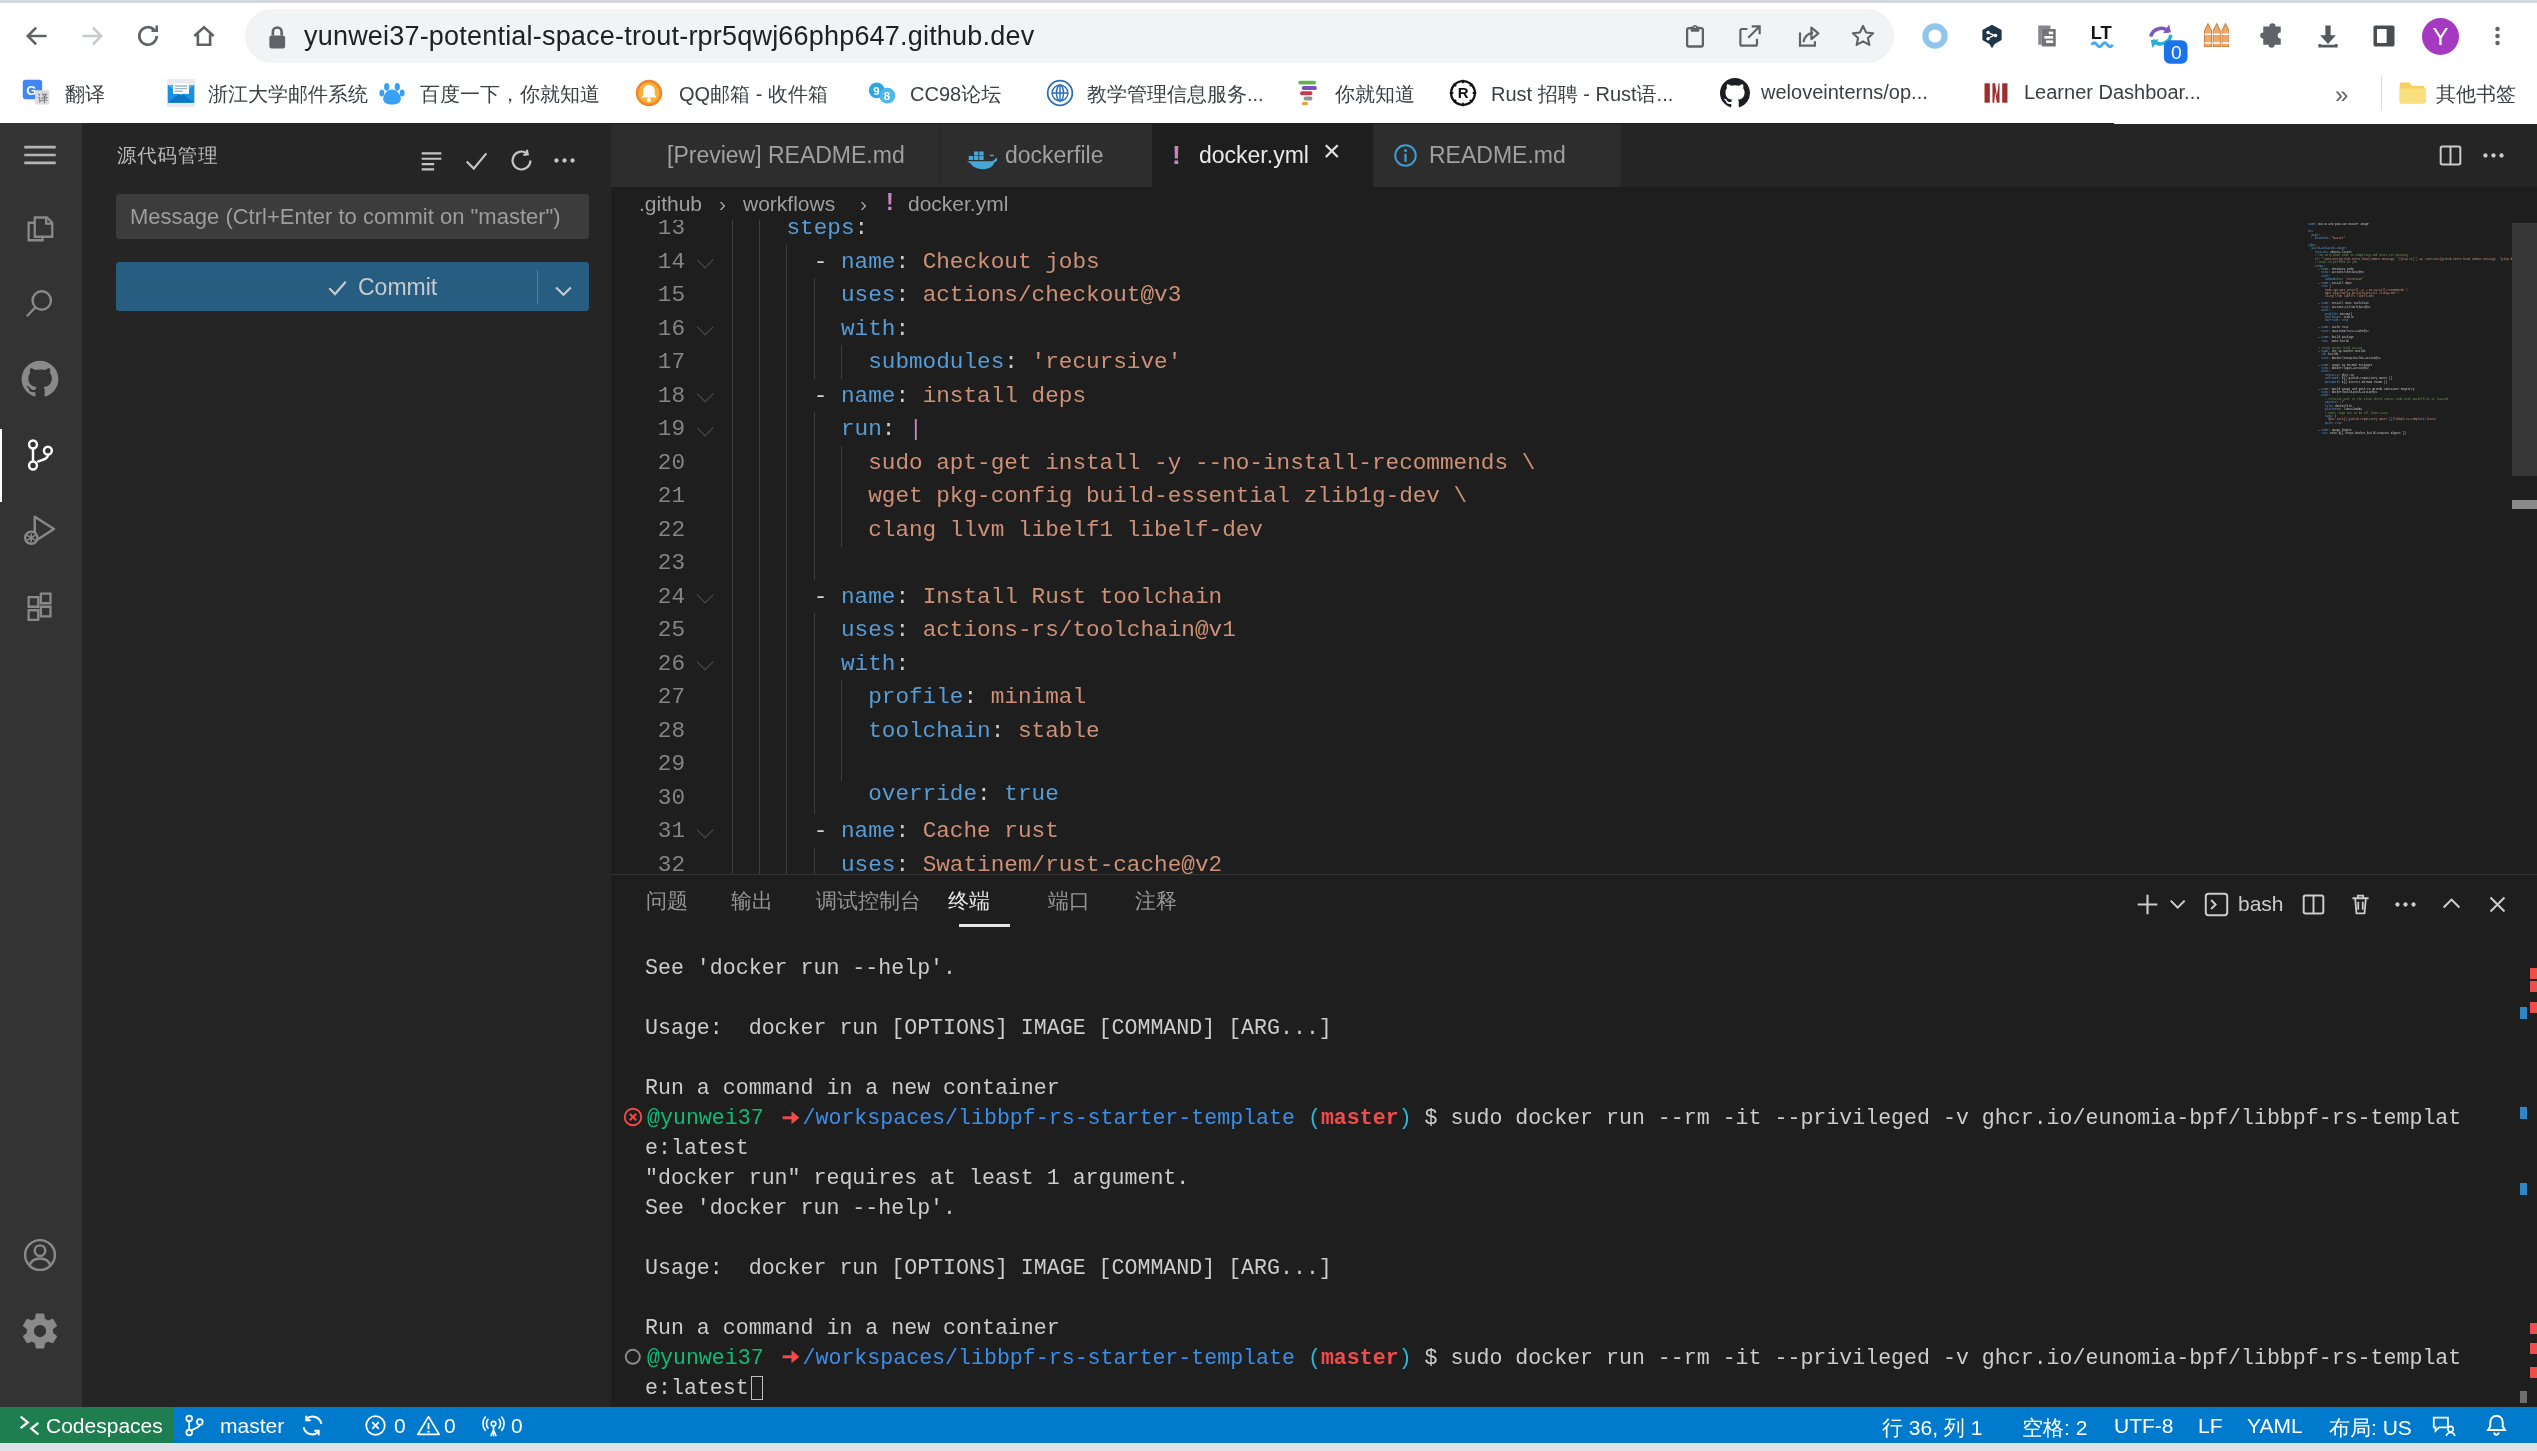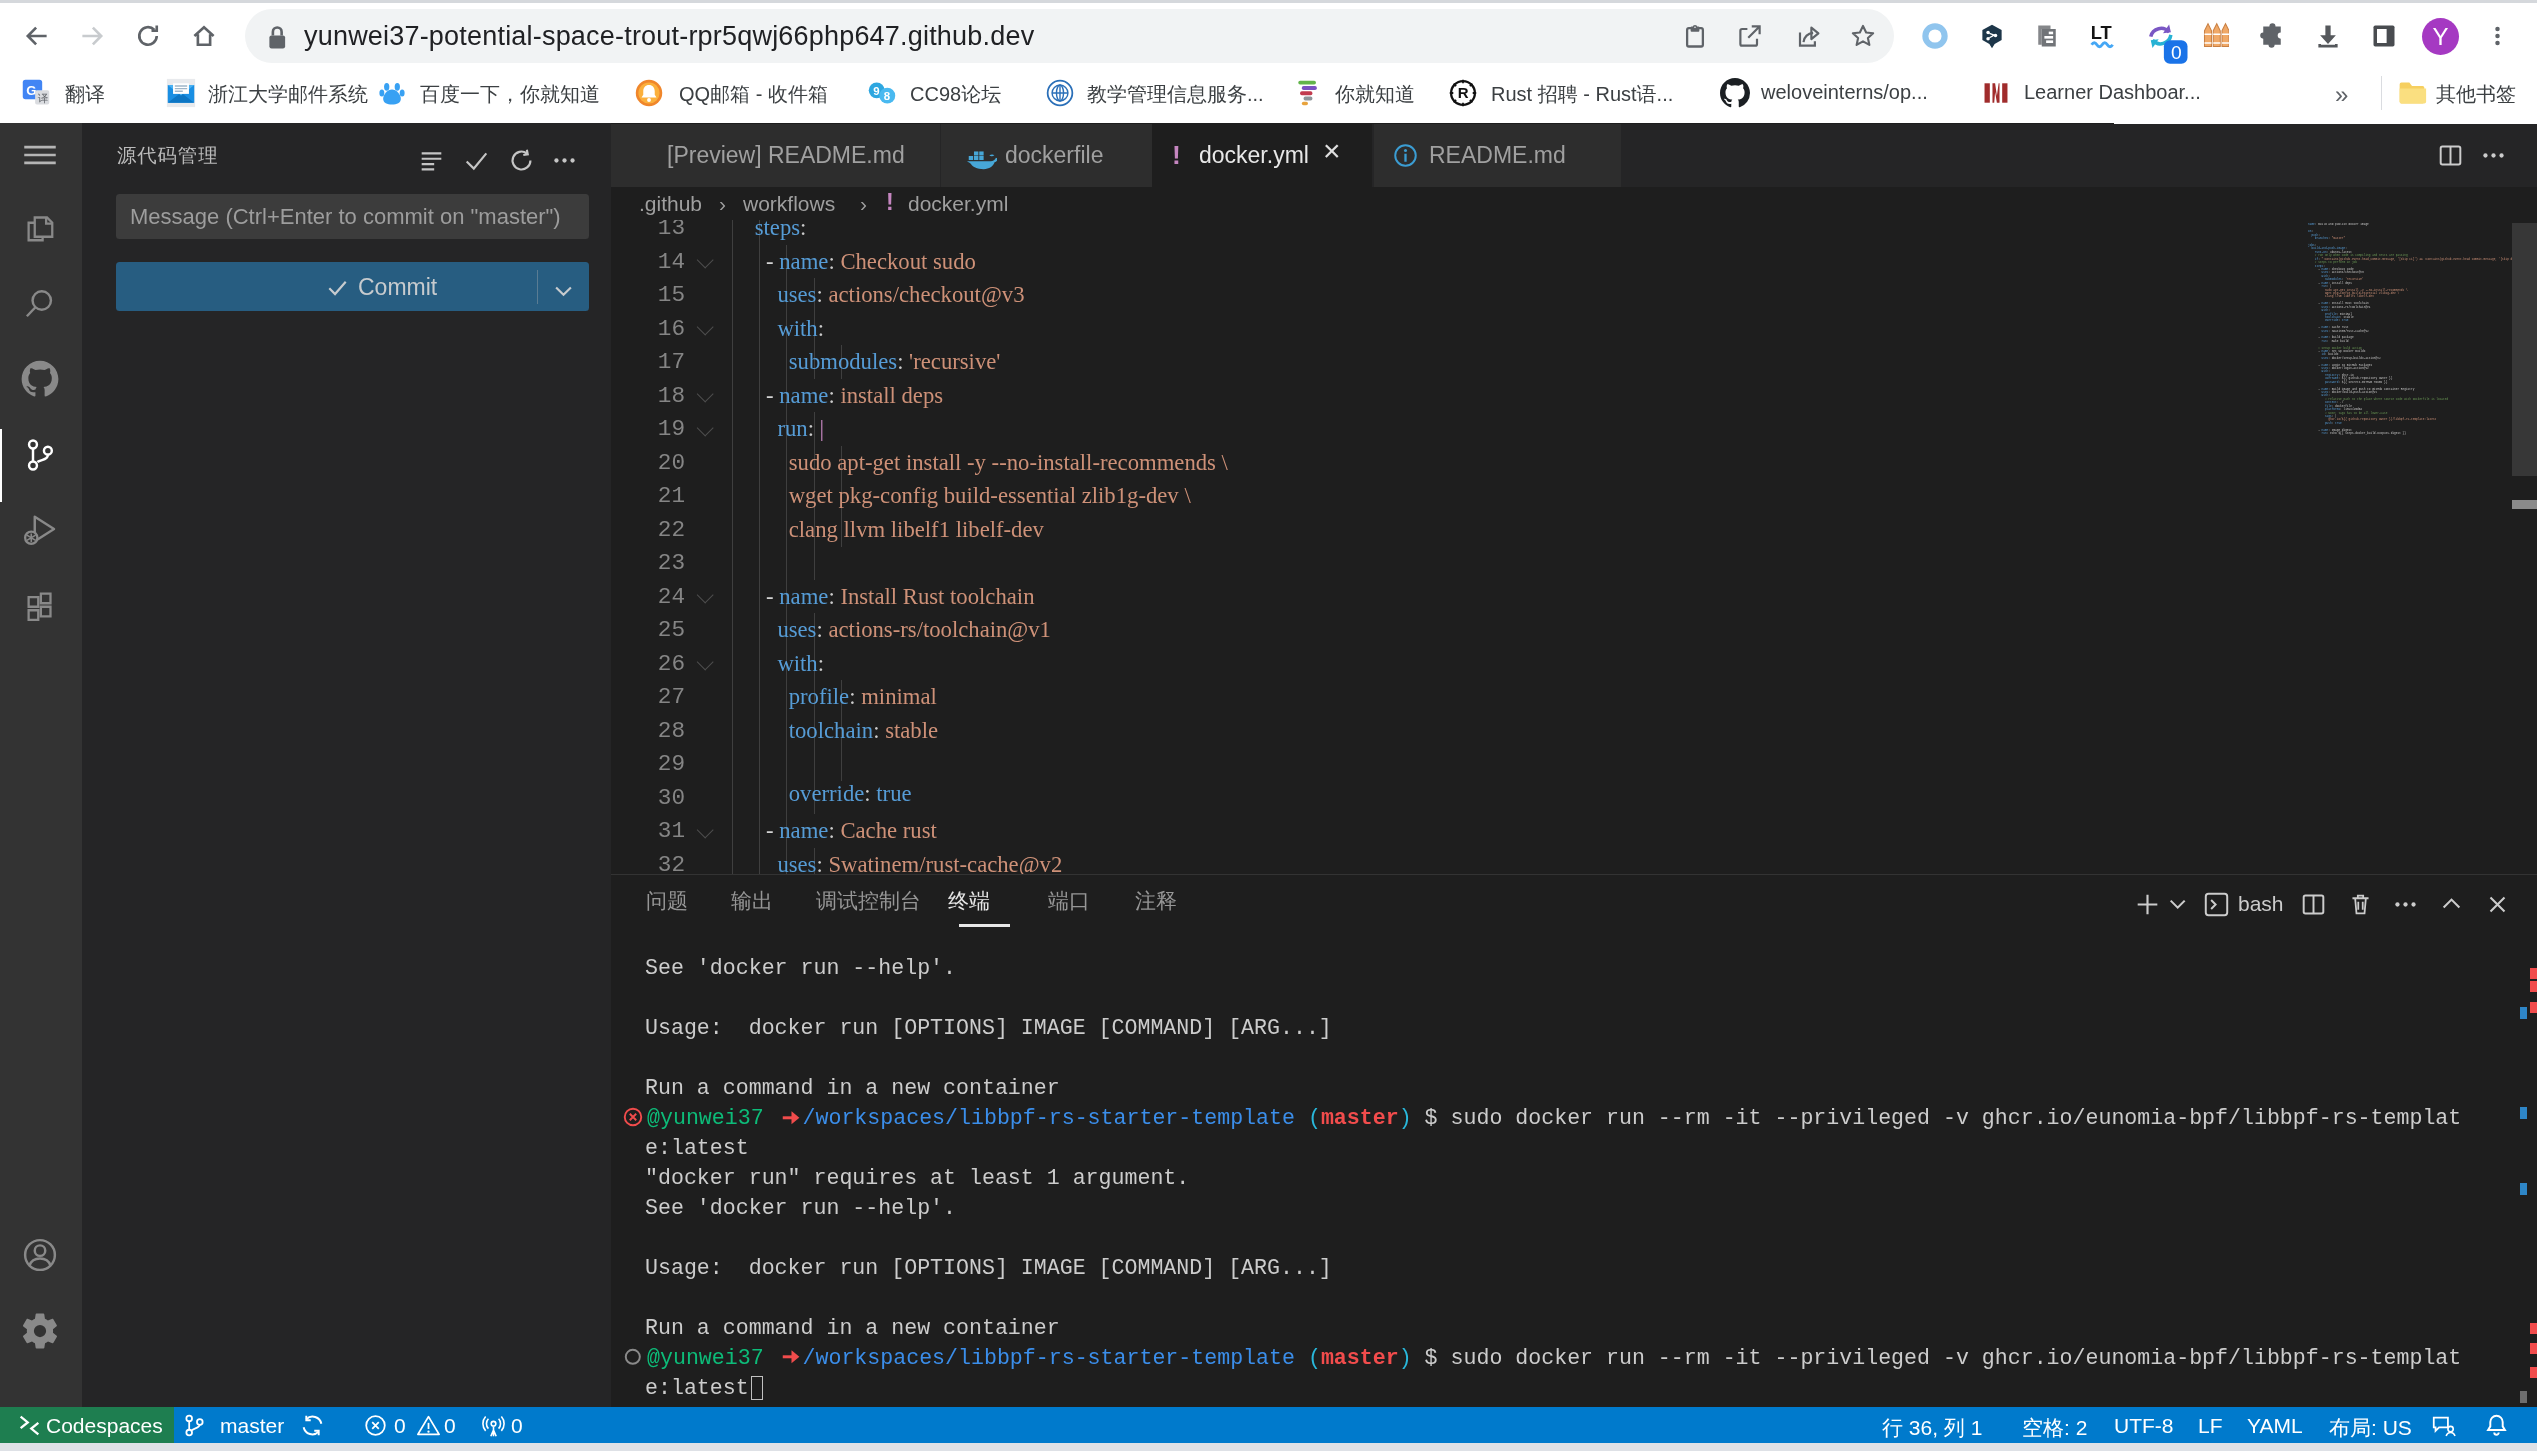"steps:" .cl { font-family: Liberation Serif, serif -> Liberation Mono, monospace }
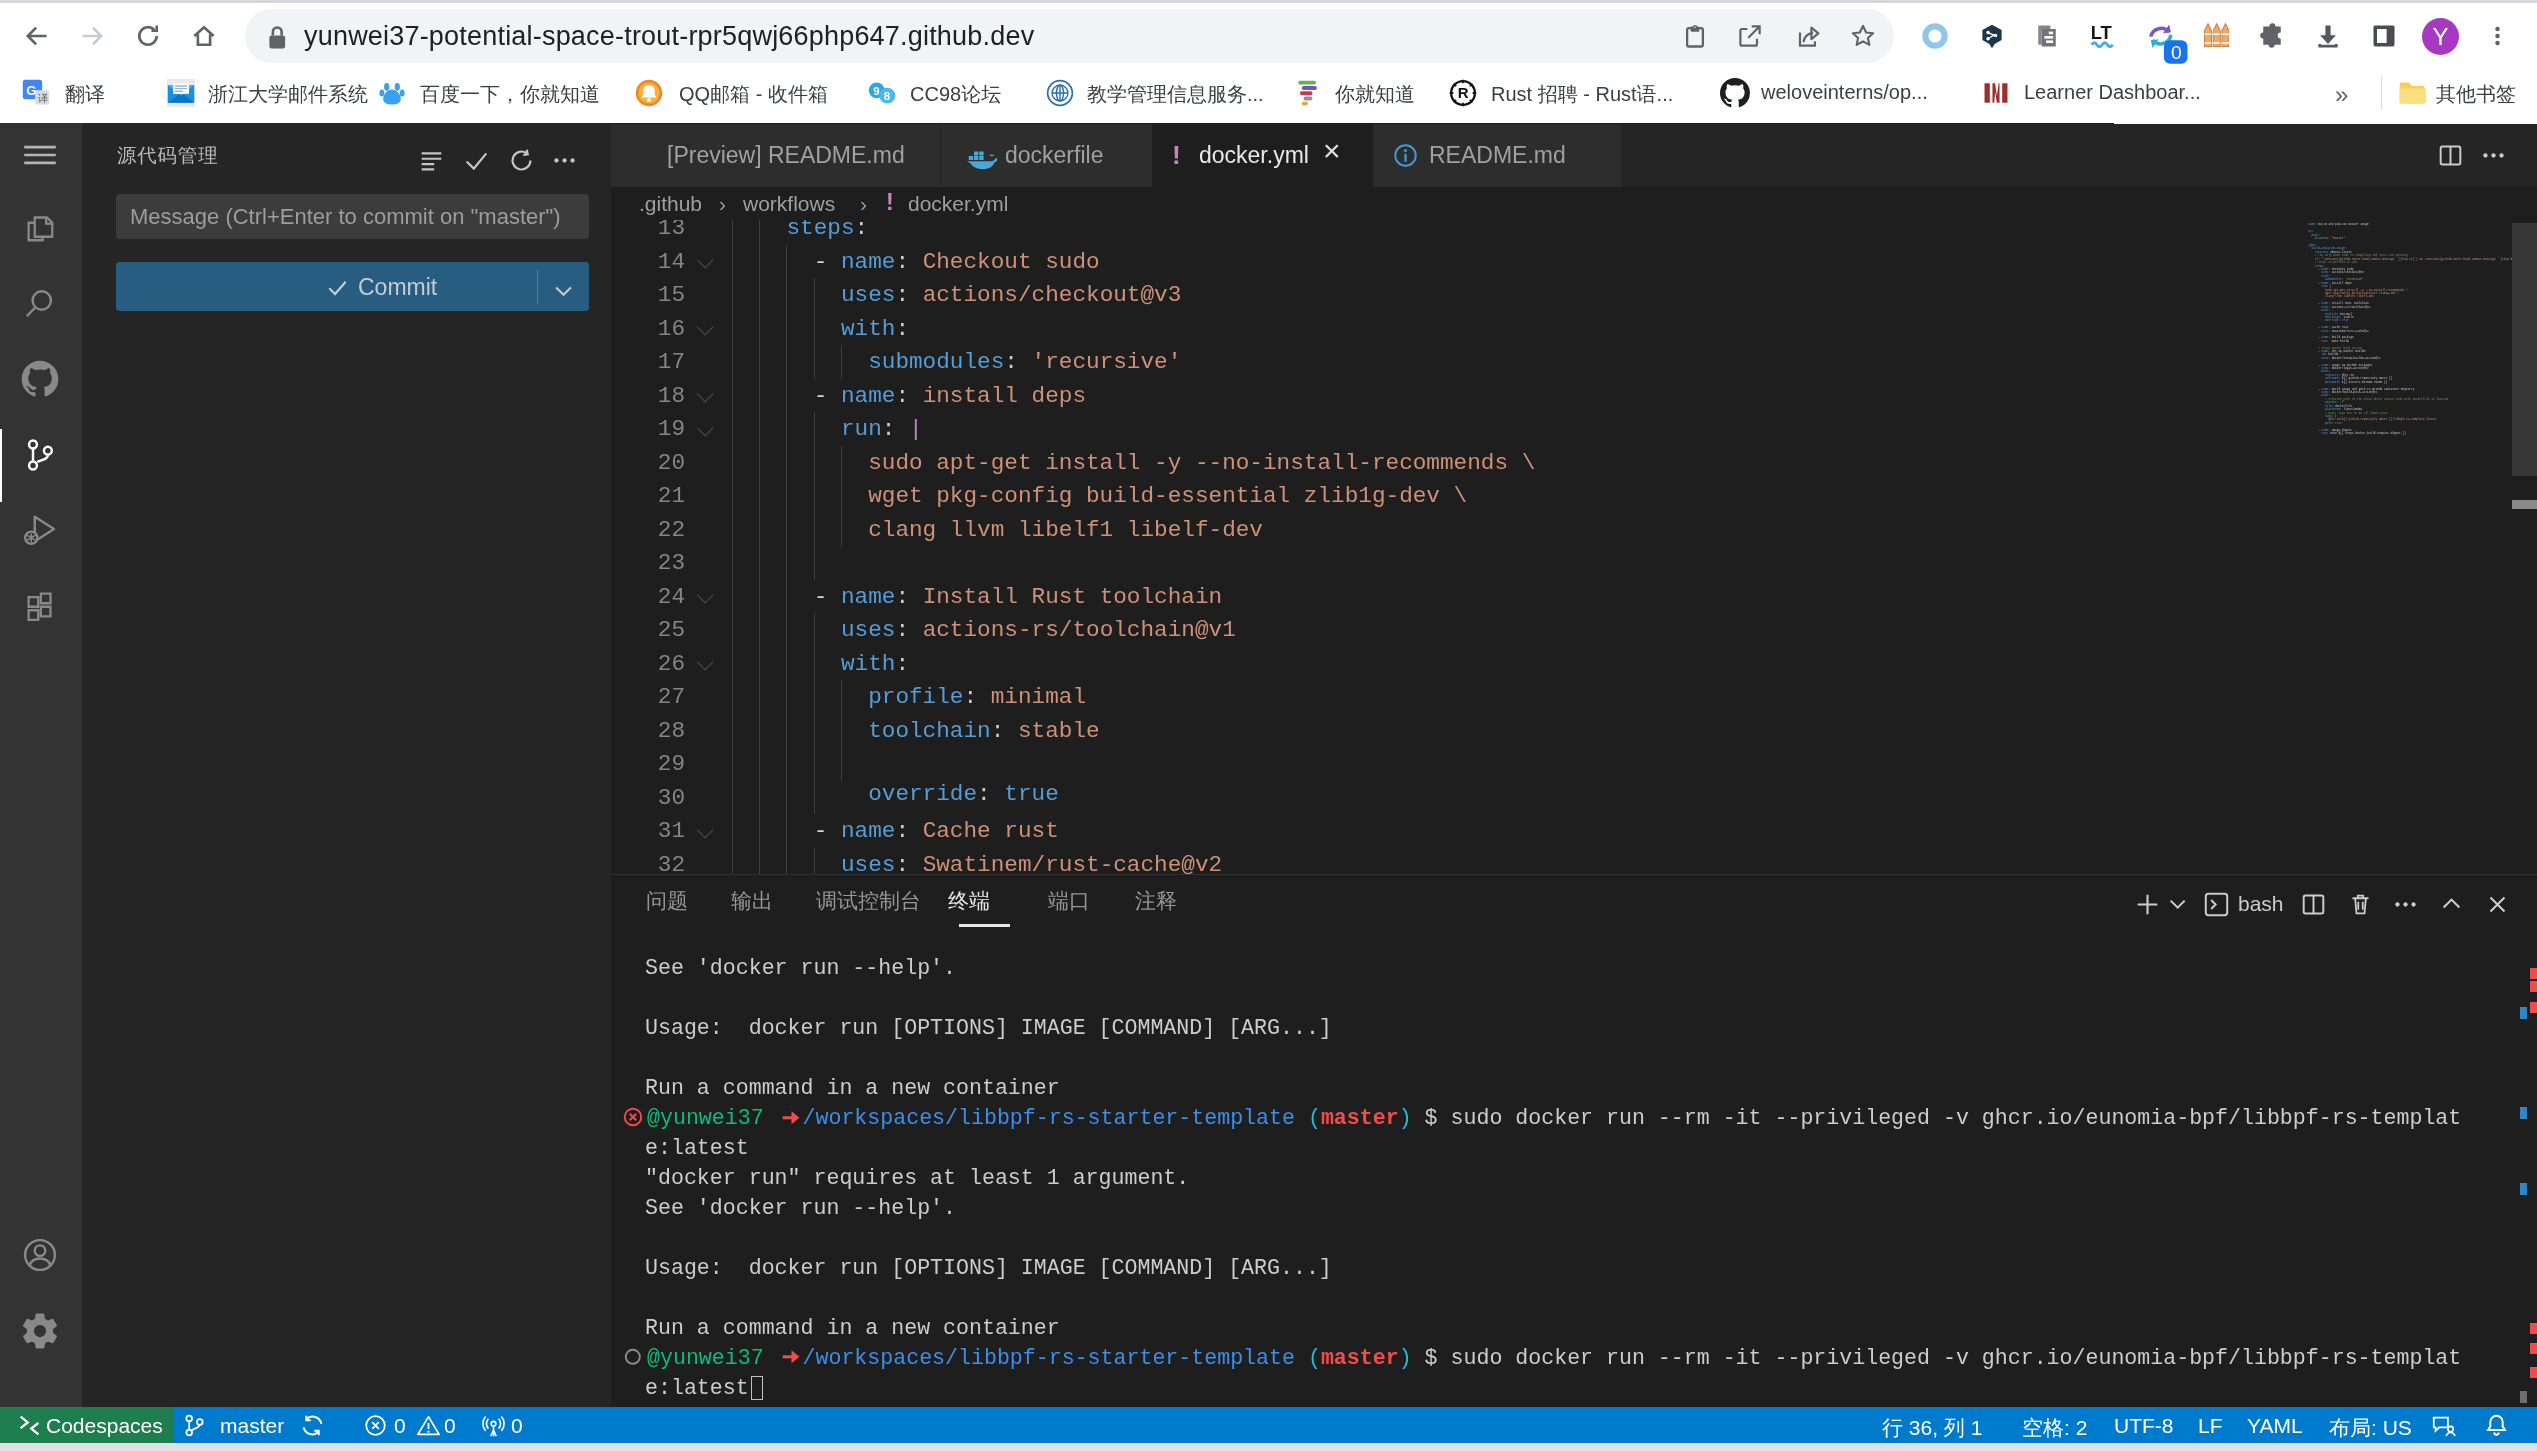"Checkout sudo" span.v { text: sudo -> jobs }
